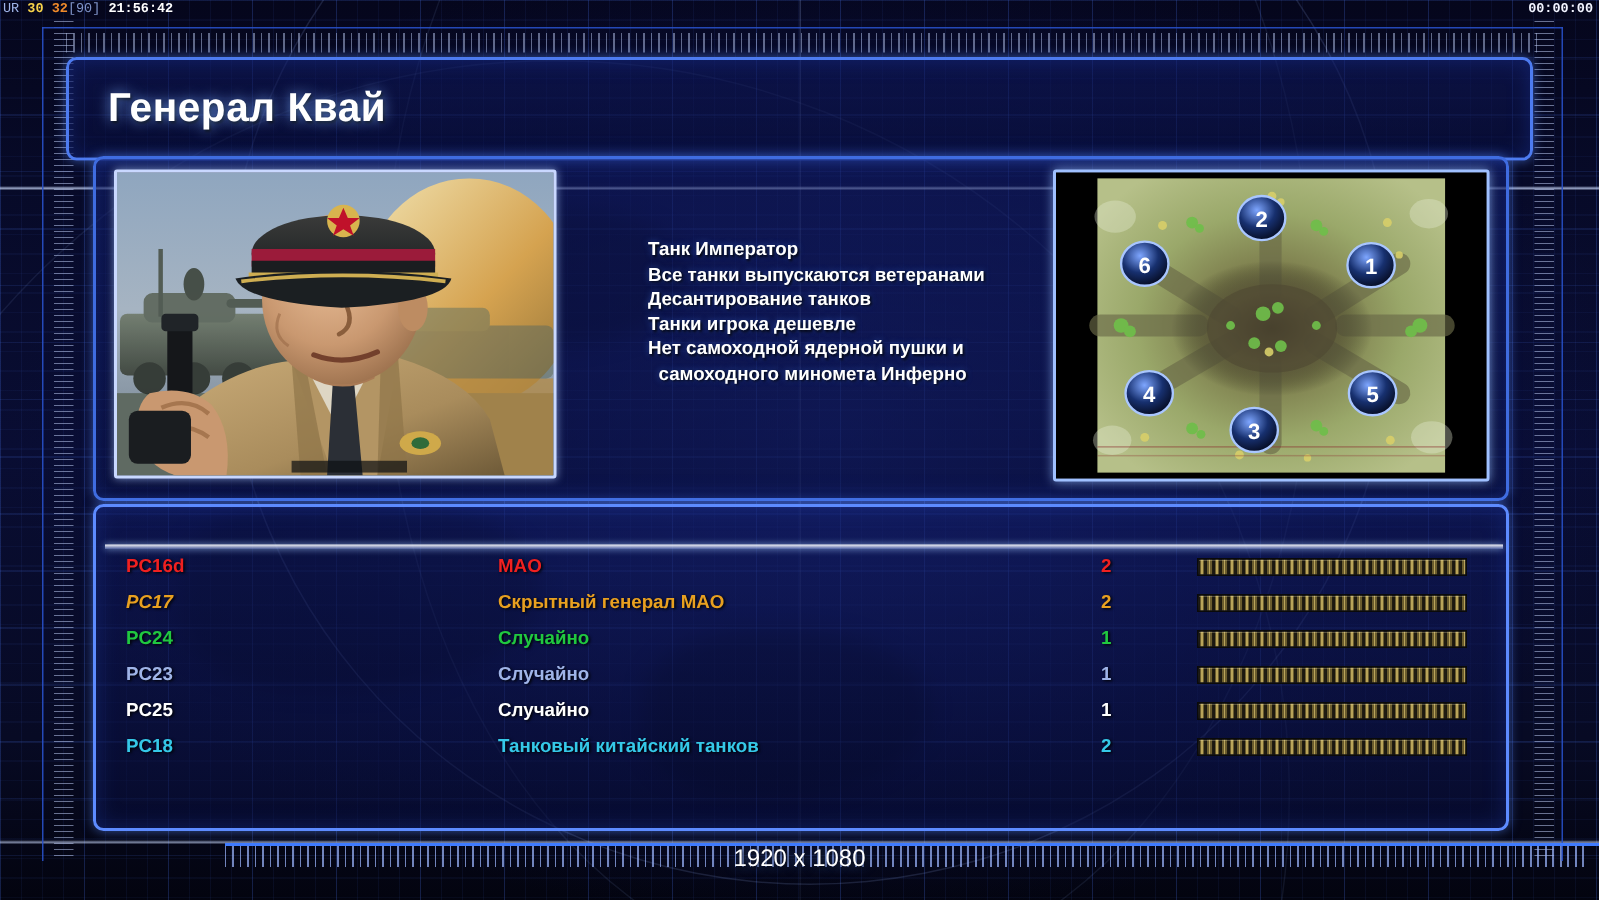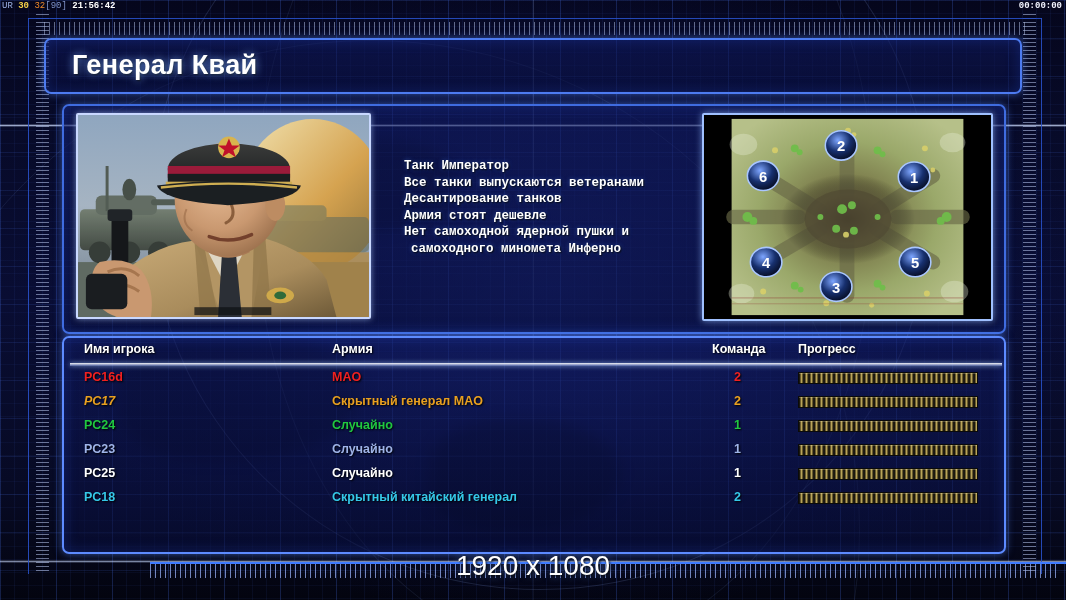"32" .tb-n2 { font-weight: normal -> bold }
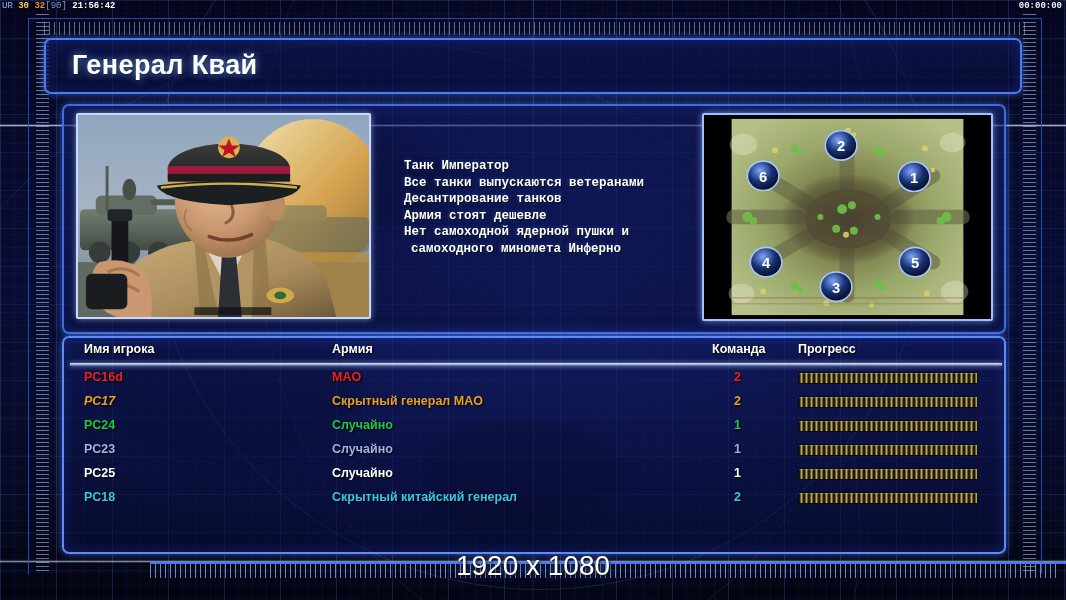"Генерал Квай" #title-panel { height: 56px -> 69px }
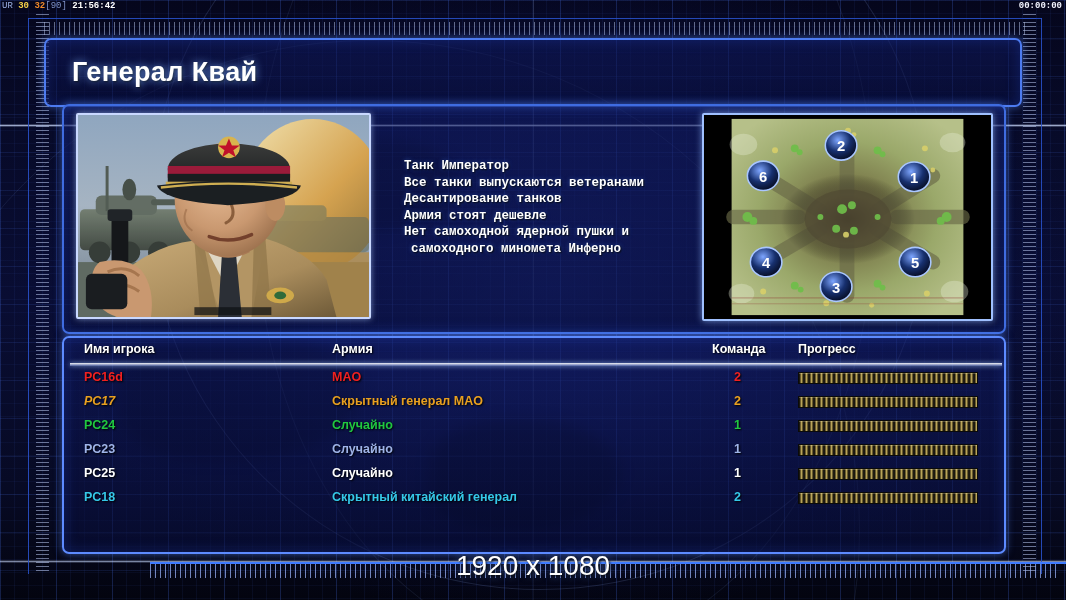"Танк Император" #desc { font-family: Liberation Mono, monospace -> none; left: 340px -> 368px }
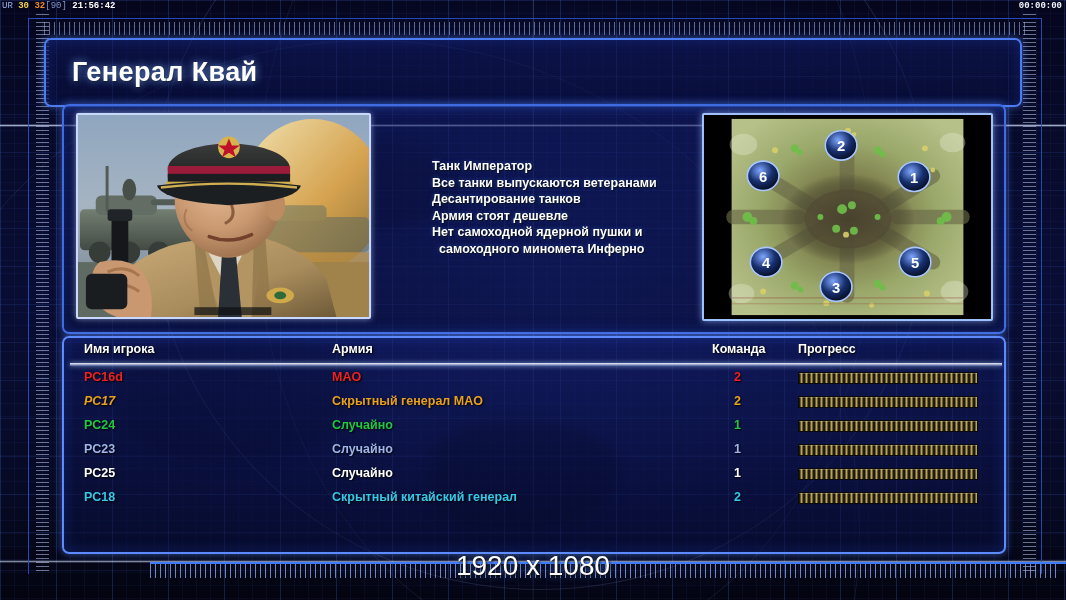"Армия стоят дешевле" div { text: Армия стоят -> Танки игрока }
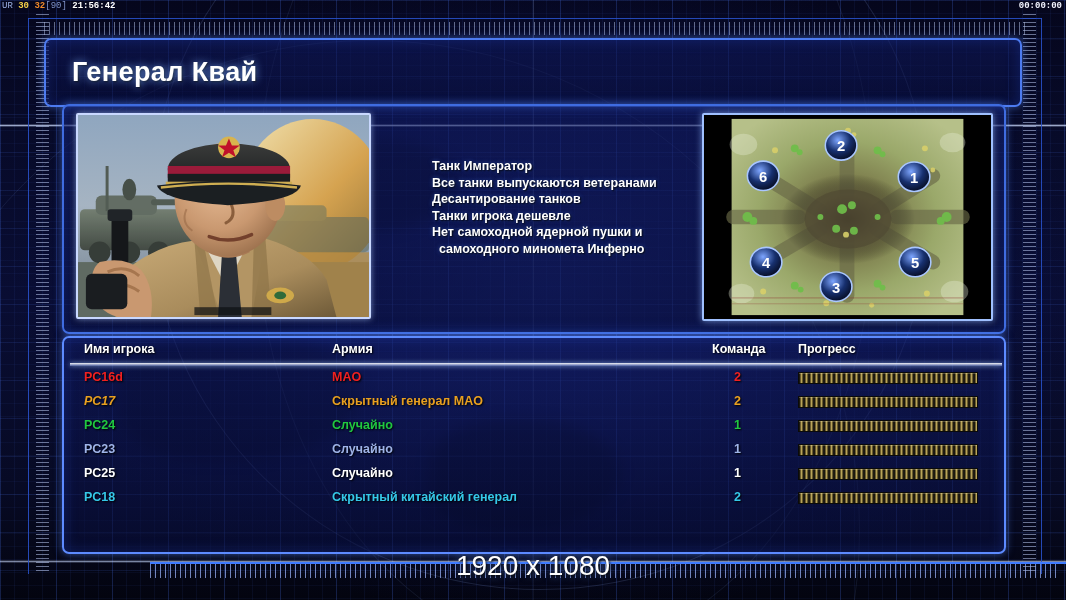"Имя игрока" div { html: <div> <span>Имя игрока</span> <span>Армия</span> <span>Команда</span> <span>Прогресс</span> </div> -> none }
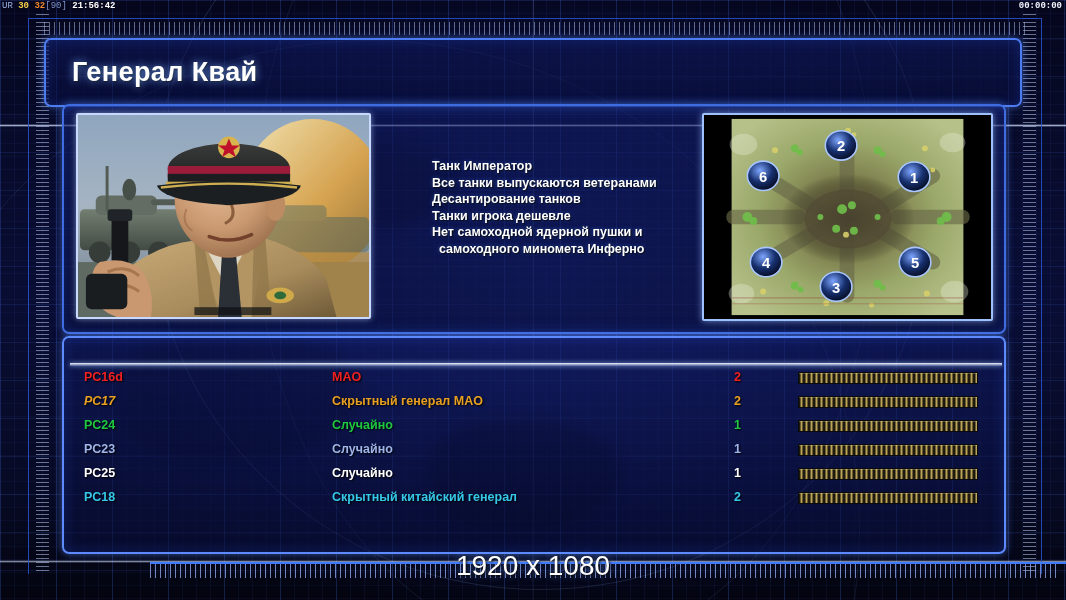"Скрытный китайский генерал" span.parmy { text: Скрытный китайский генерал -> Танковый китайский танков }
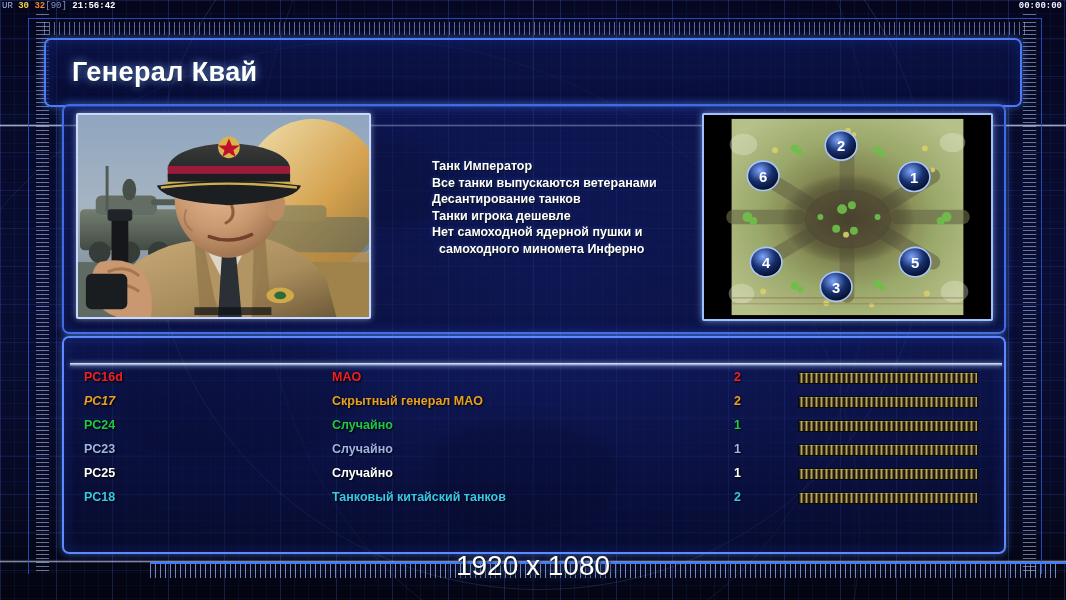"1920 x 1080" #res-overlay { font-size: 28px -> 16px }
